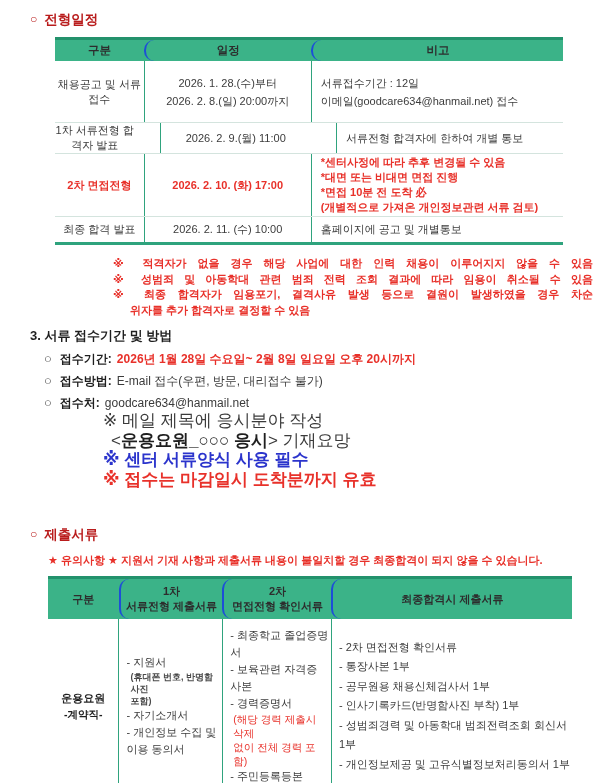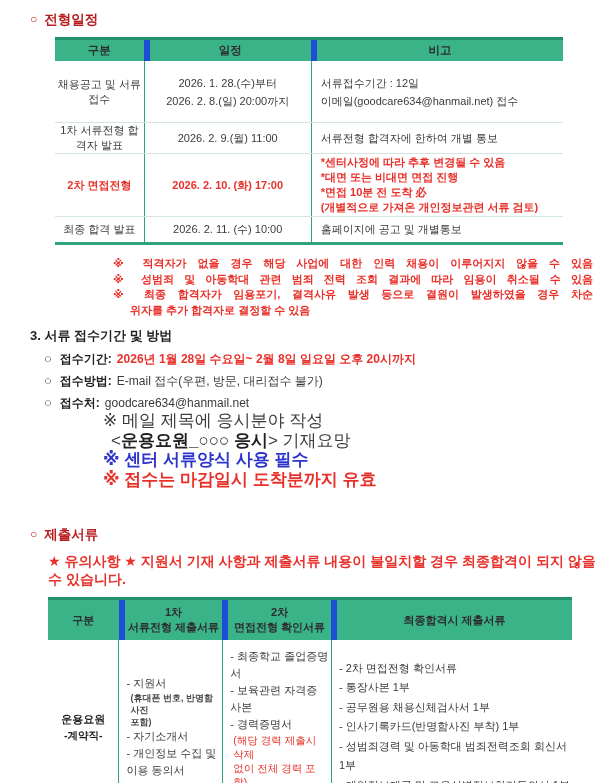"일정" .thdr > div + div { border-left: 6px solid #1d4ed8 -> 2px solid #1d4ed8; border-radius: none -> 10px }
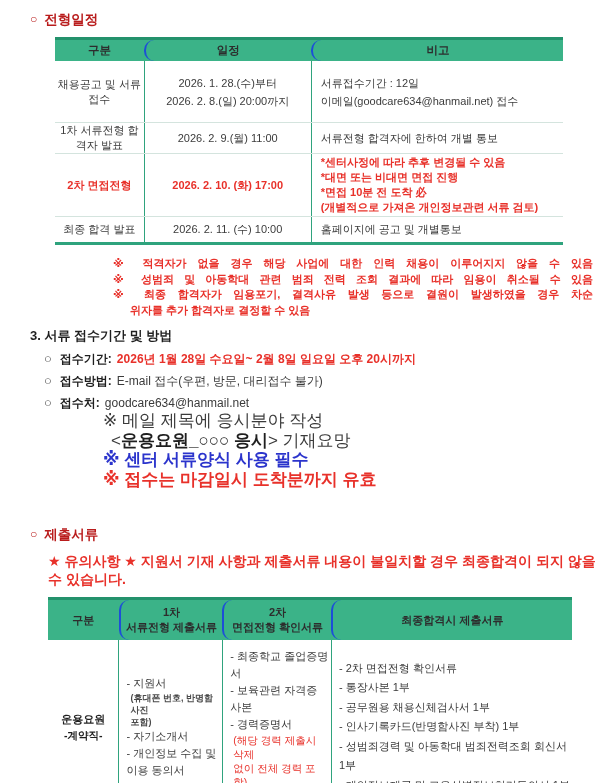"1차 서류전형 합격자 발표" .r2 { gap: none -> 26px }
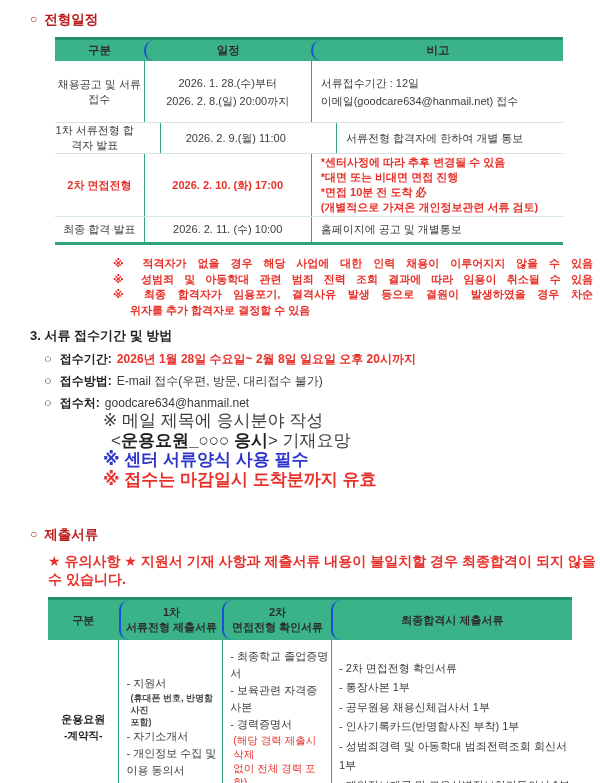"★ 유의사항 ★ 지원서 기재" .warn { font-size: 14px -> 11px }
